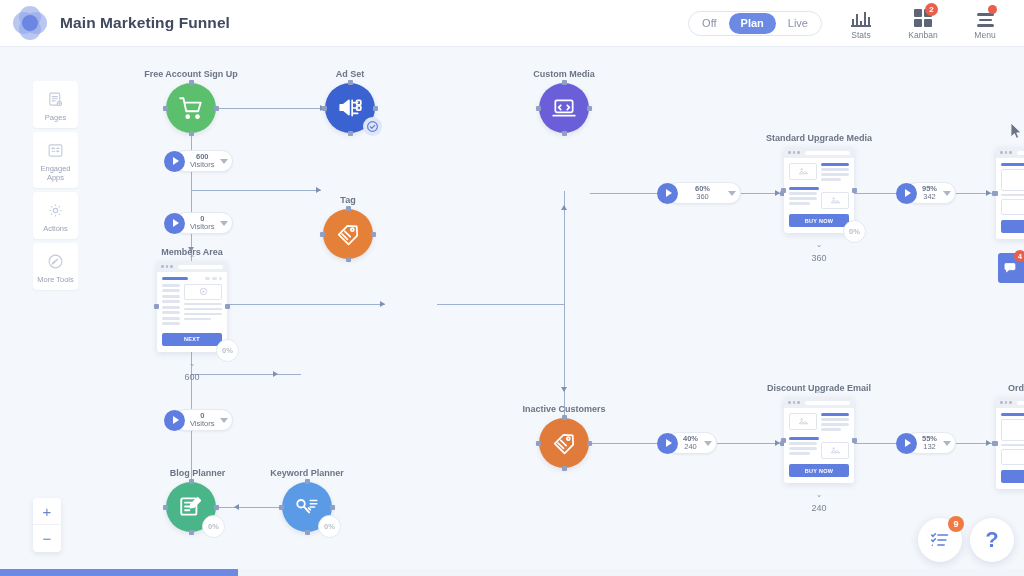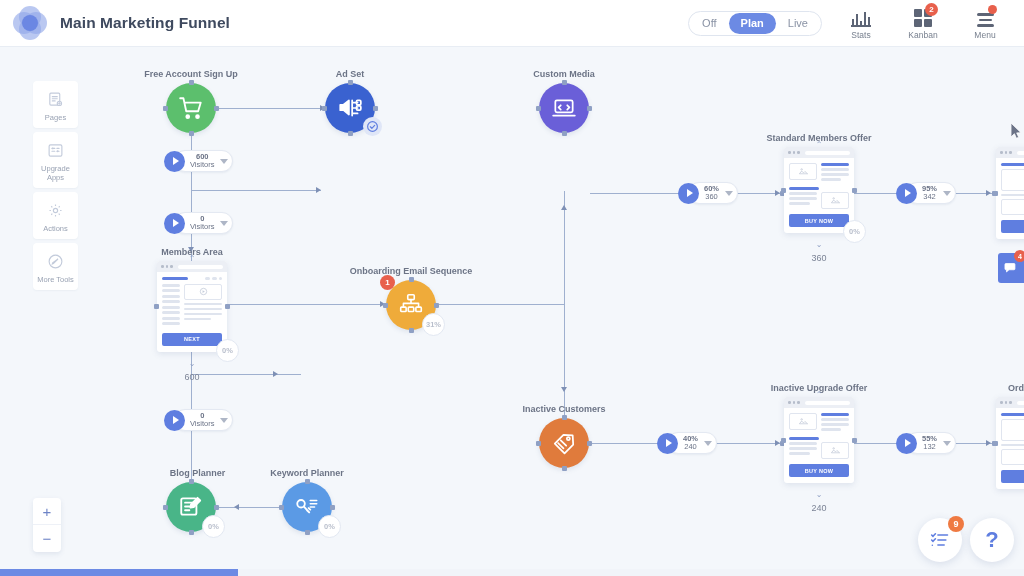"Standard Members Offer" div.node-label { text: Members Offer -> Upgrade Media }
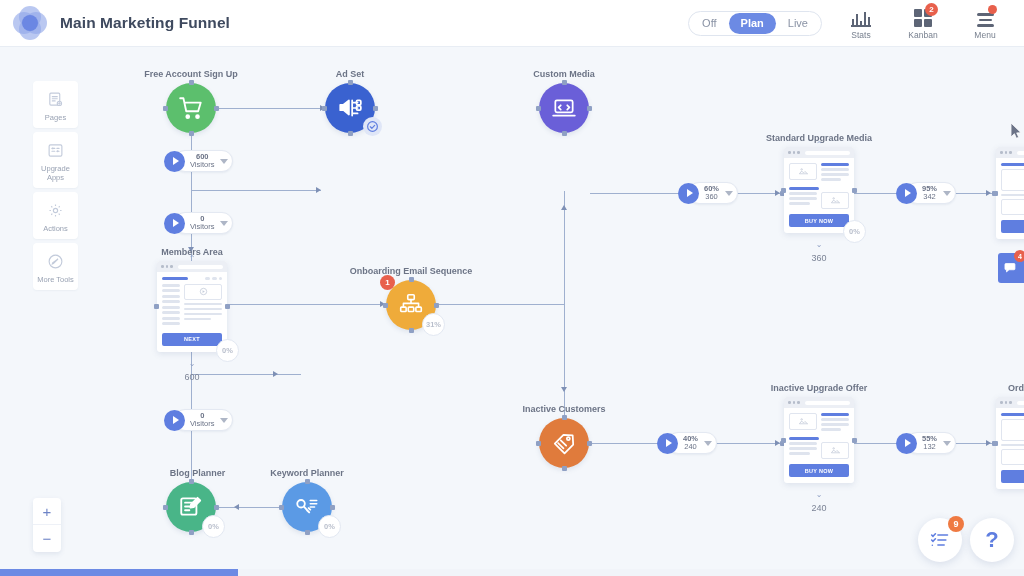"Upgrade Apps" div.rl { text: Upgrade -> Engaged }
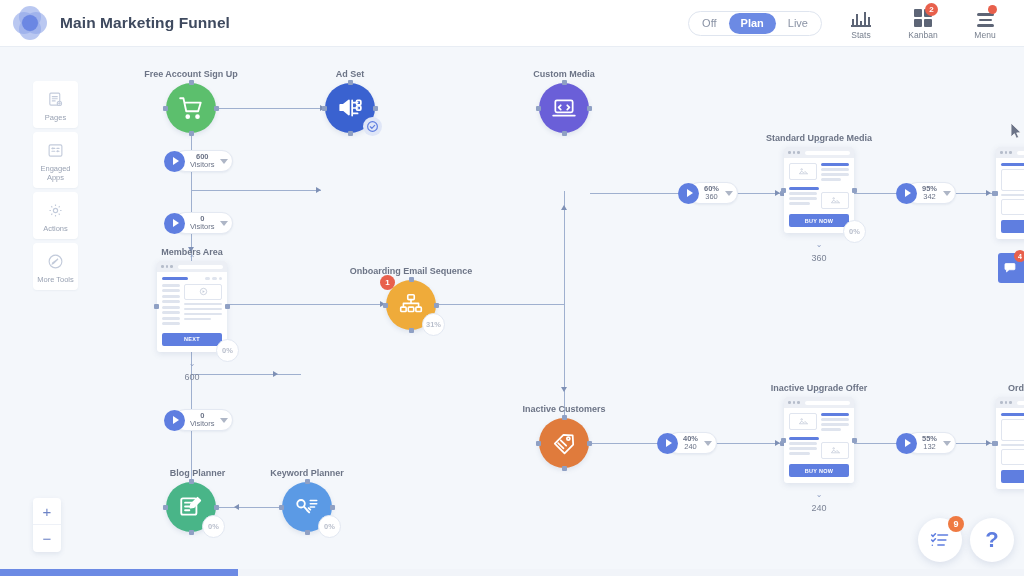"60%" div.pill { gap: none -> 12px; left: 688px -> 667px }
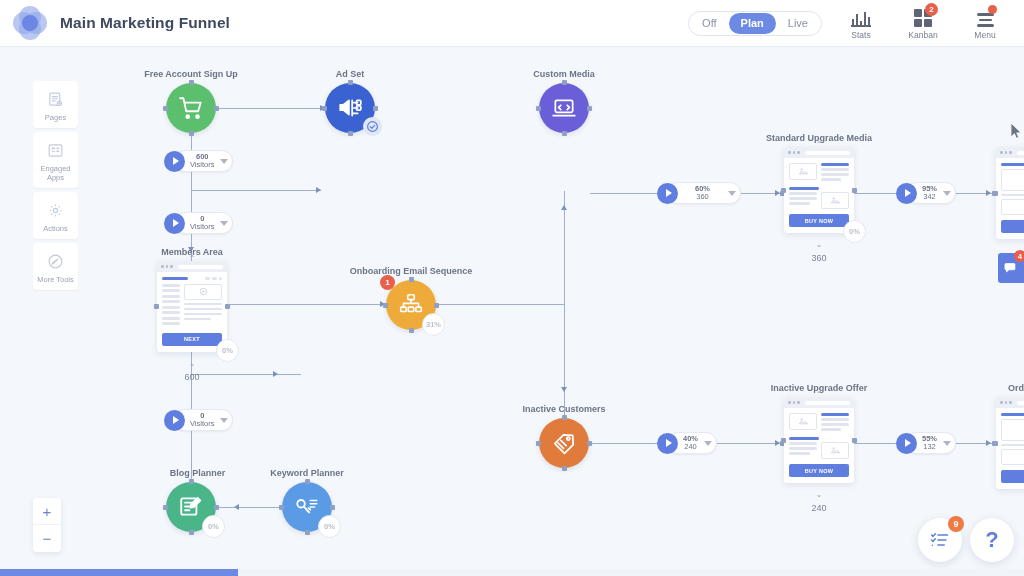"Tag" div.node { html: none -> <div> <div>Tag</div> <div> <svg> <path></path> <circle></circle> <path></path> </svg> <span></span> <span></span> <span></span> <span></span> </div> </div> }
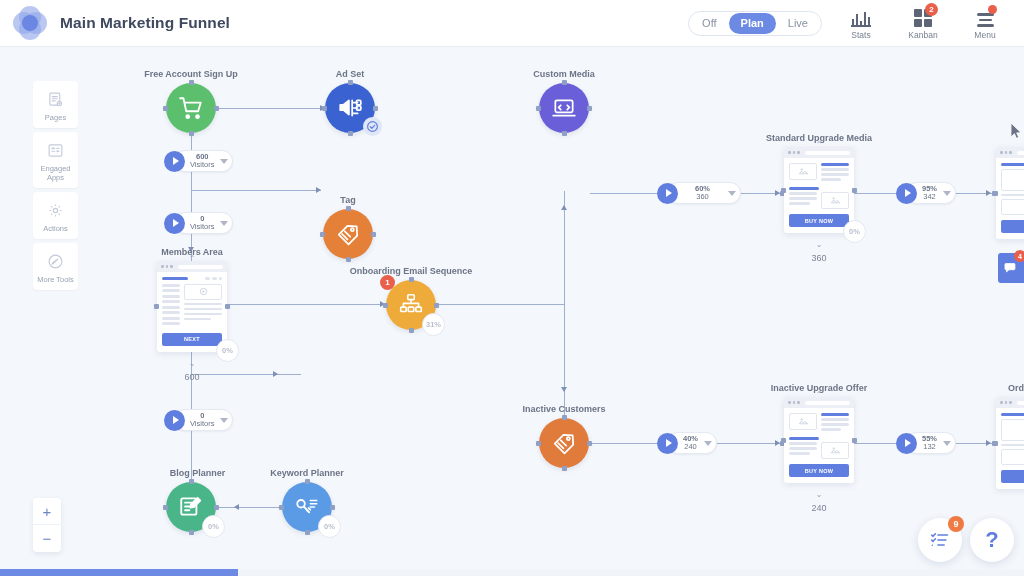"Onboarding Email Sequence" div.node { html: <div> <div>Onboarding Email Sequence</div> <div> <svg> <rect></rect> <path></path> <rect></rect> <rect></rect> <rect></rect> </svg> <span></span> <span></span> <span></span> <span></span> <div>1</div> <div>31%</div> </div> </div> -> none }
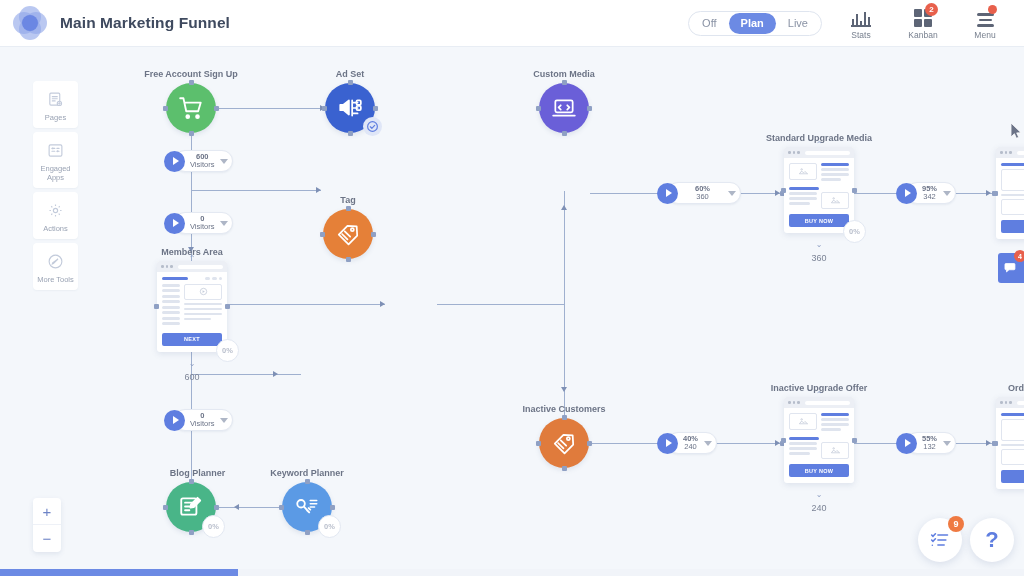"Inactive Upgrade Offer" div.node-label { text: Inactive Upgrade Offer -> Discount Upgrade Email }
